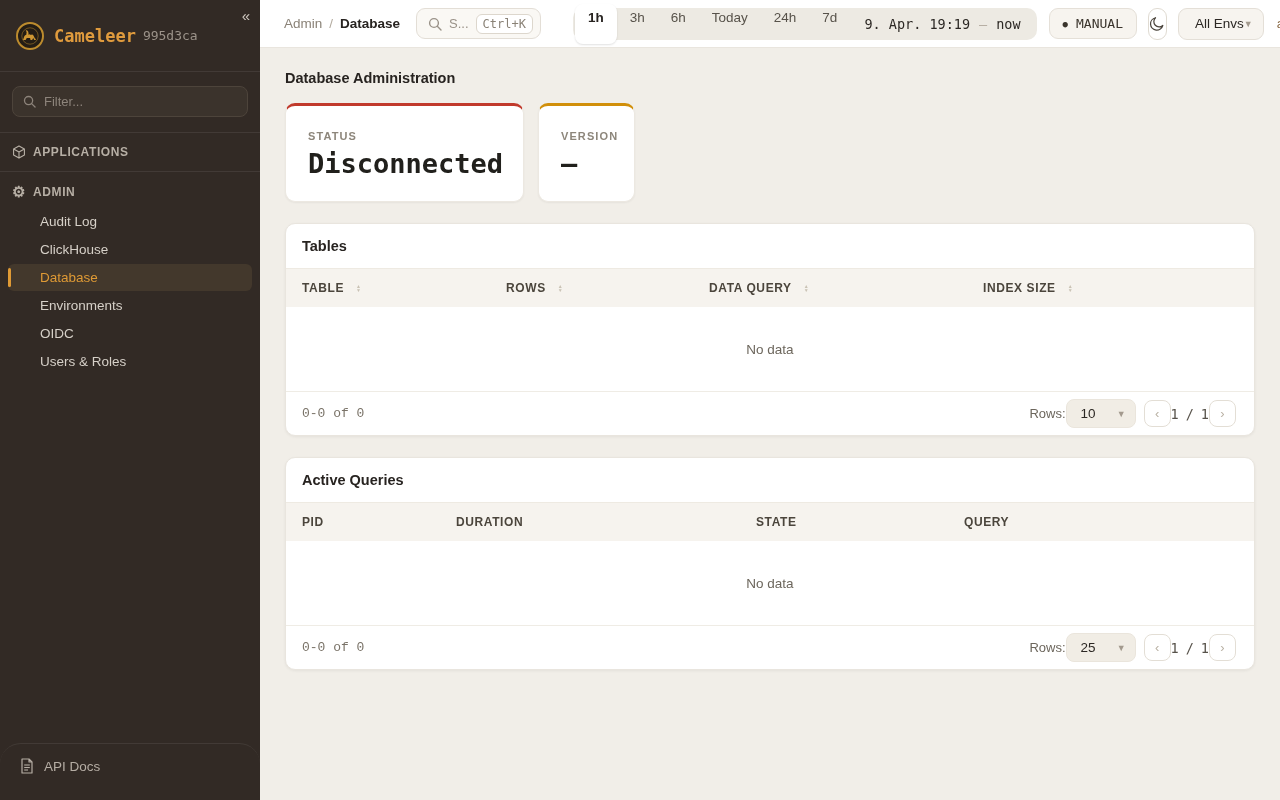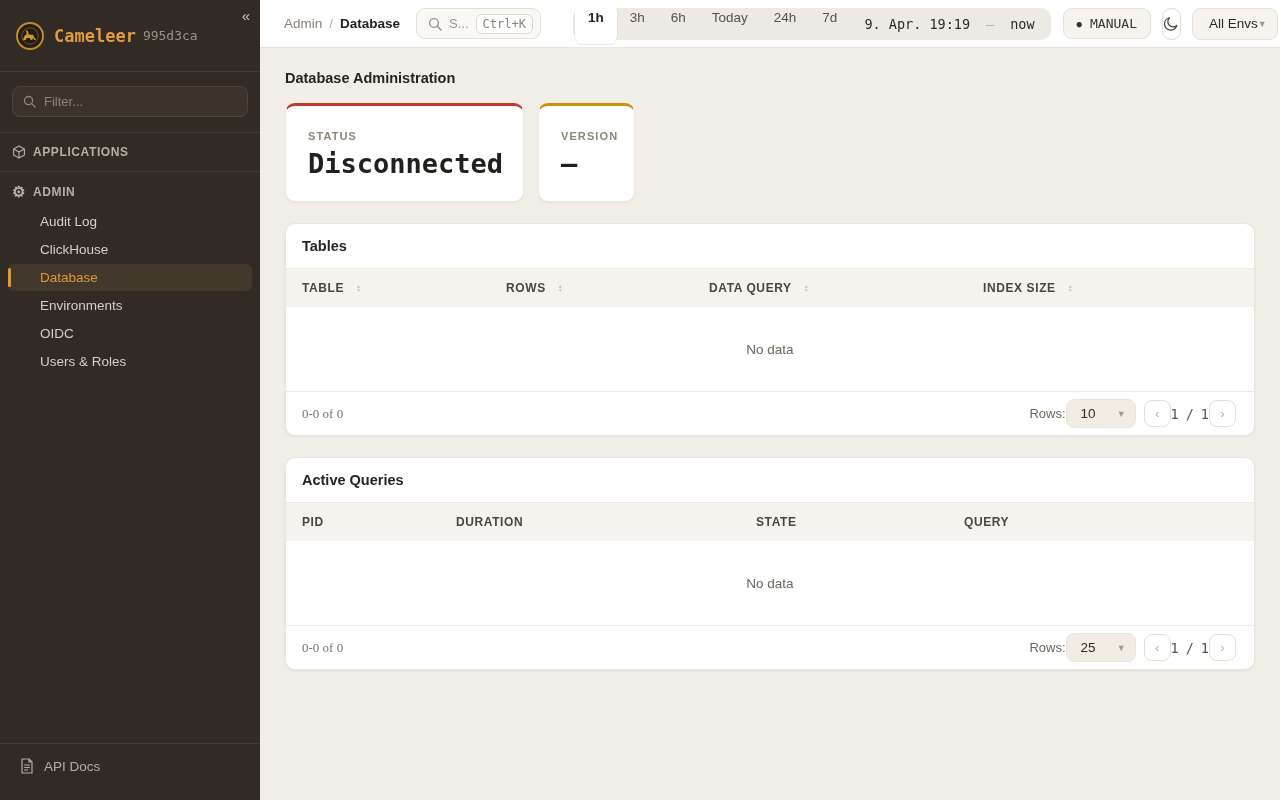"9. Apr. 19:19" .seg-date { gap: 16px -> 9px }
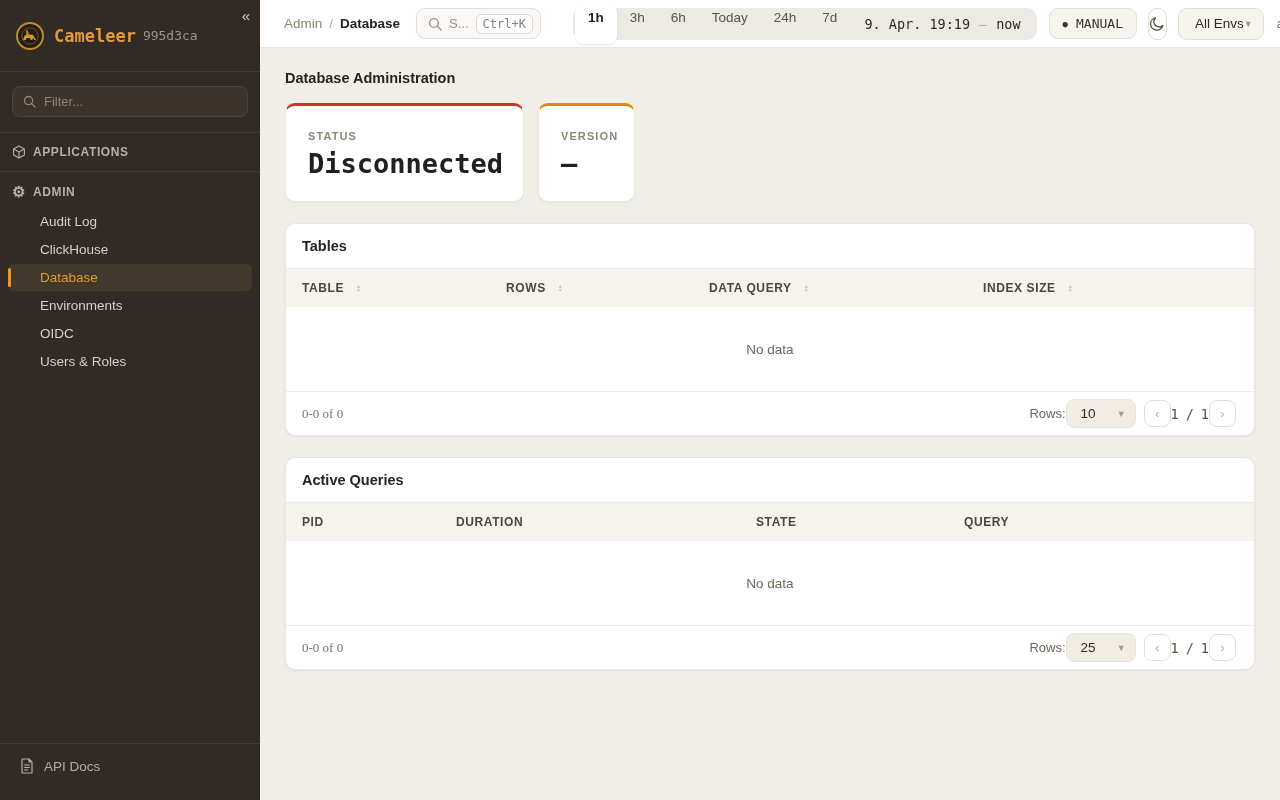"0-0 of 0" .range-text { font-family: Liberation Serif, serif -> Liberation Mono, monospace }
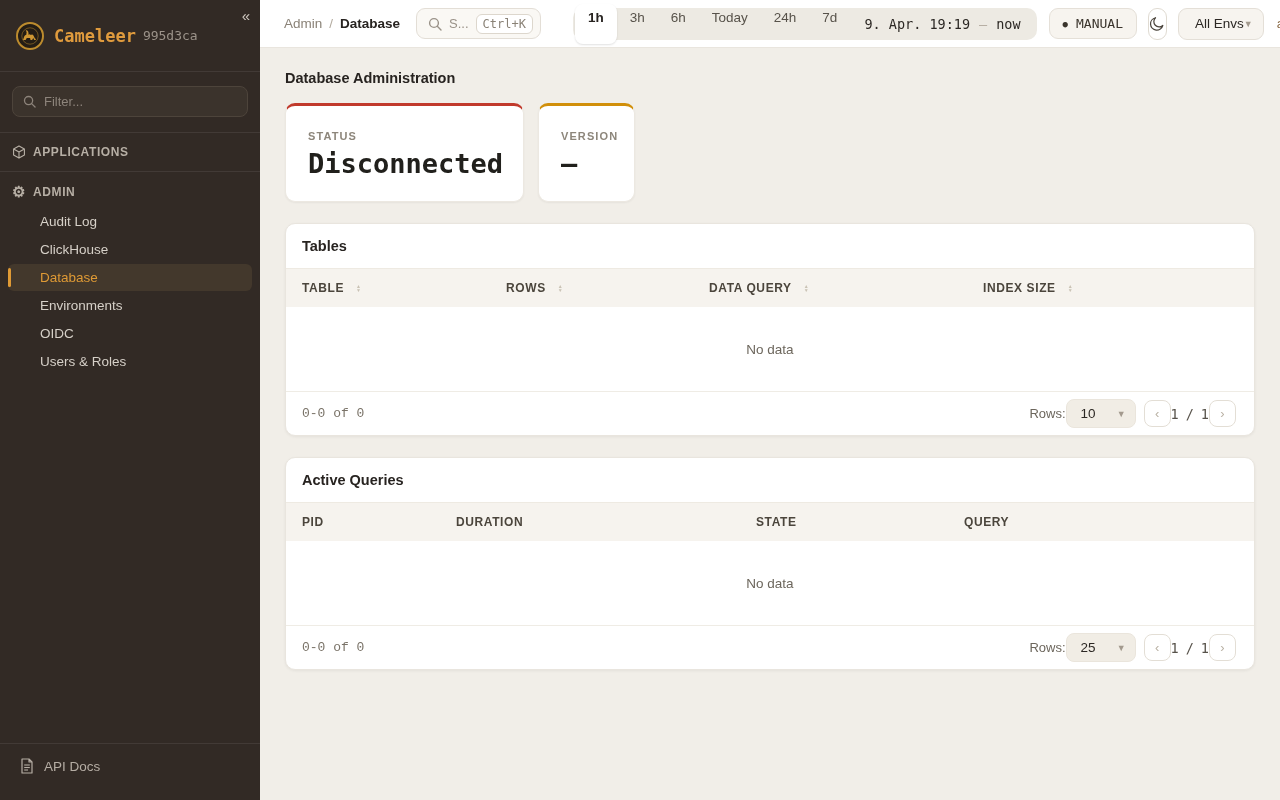"API Docs" .sb-footer { border-radius: none -> 21px }
